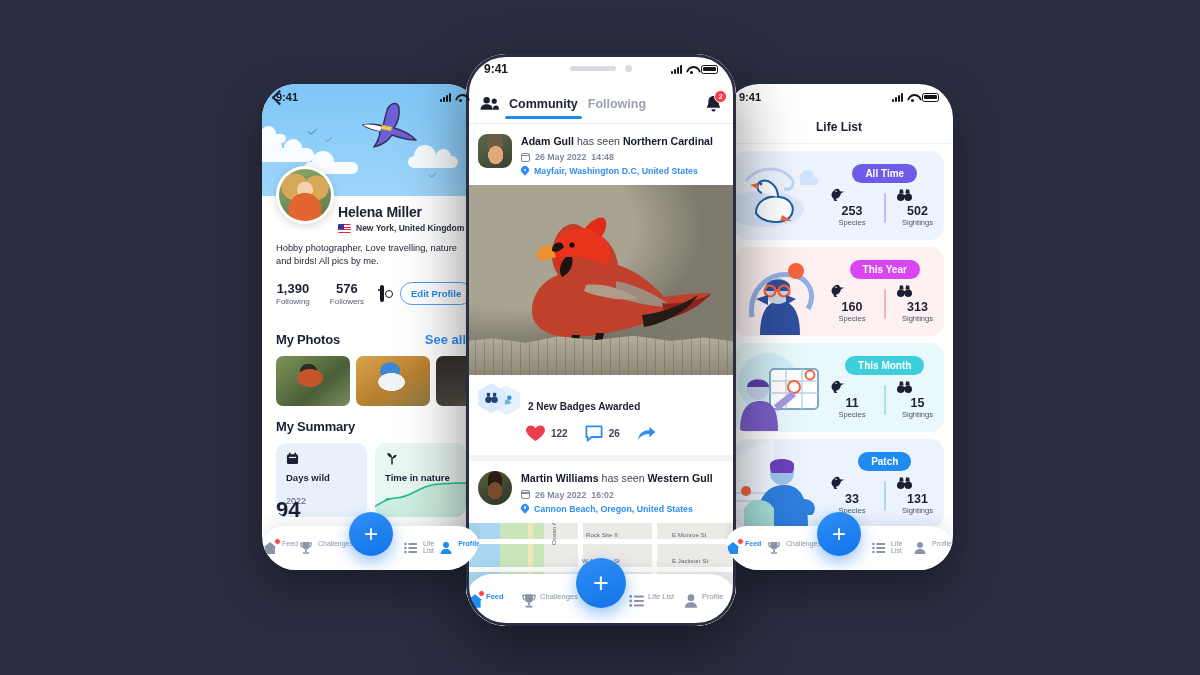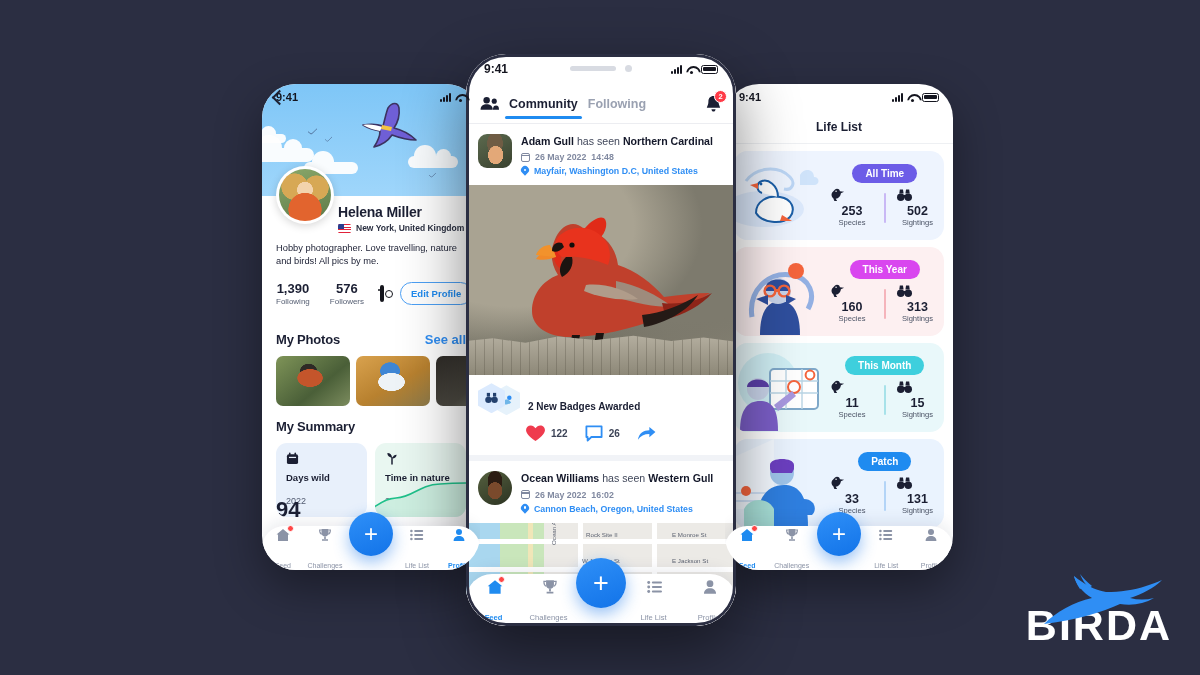"Ocean Williams" b { text: Ocean -> Martin }
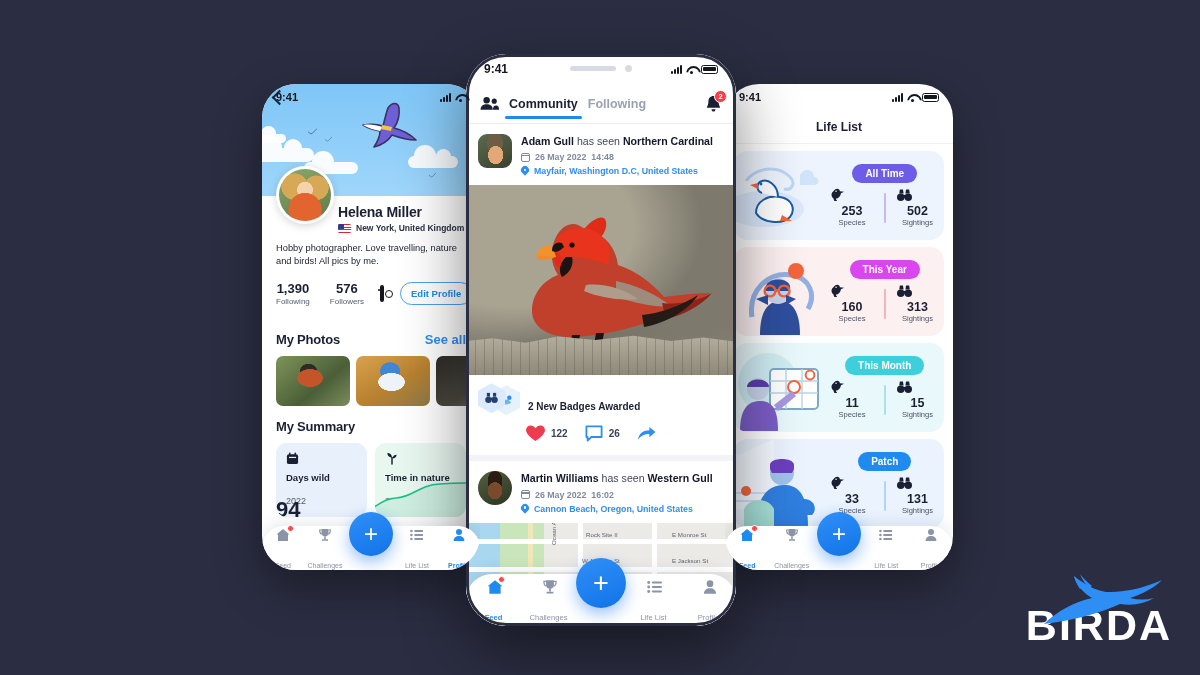"Feed" .nav-i { align-items: center -> none; flex-direction: column -> row; gap: 19px -> 4px }
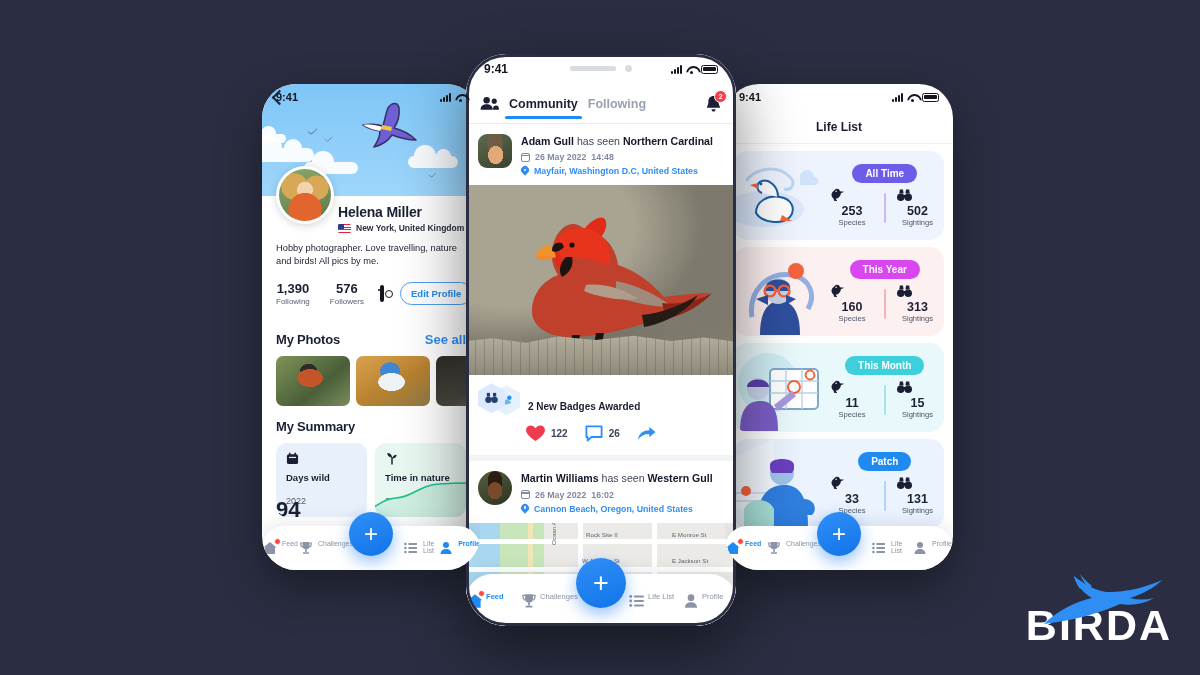"BIRDA" div.logo { html: <div> <svg> <path></path> <path></path> <path></path> </svg> <div>BIRDA</div> </div> -> none }
